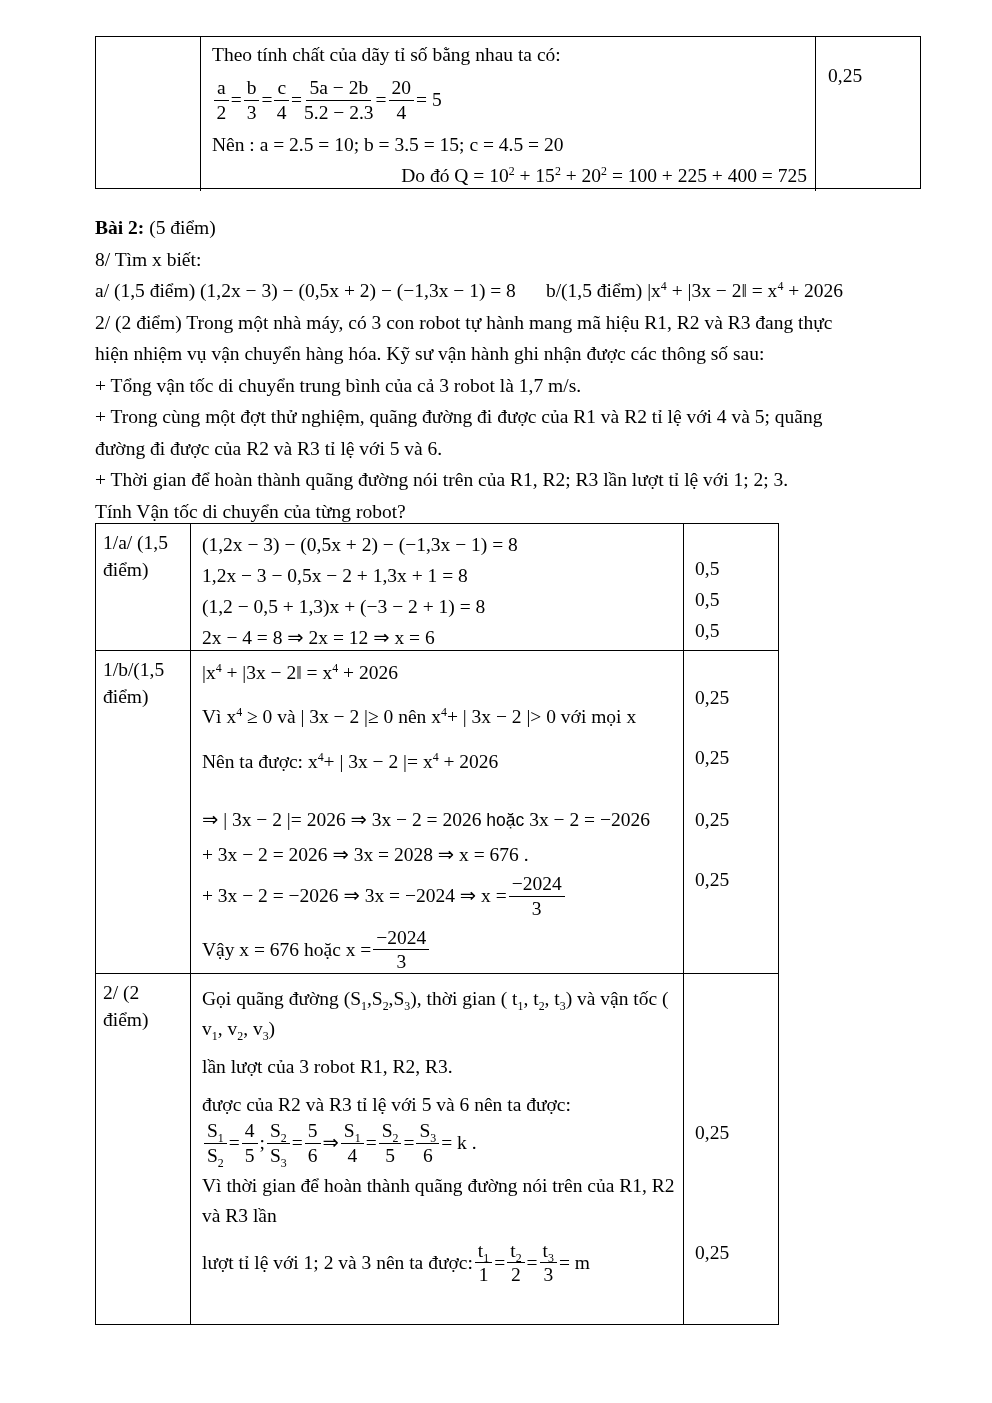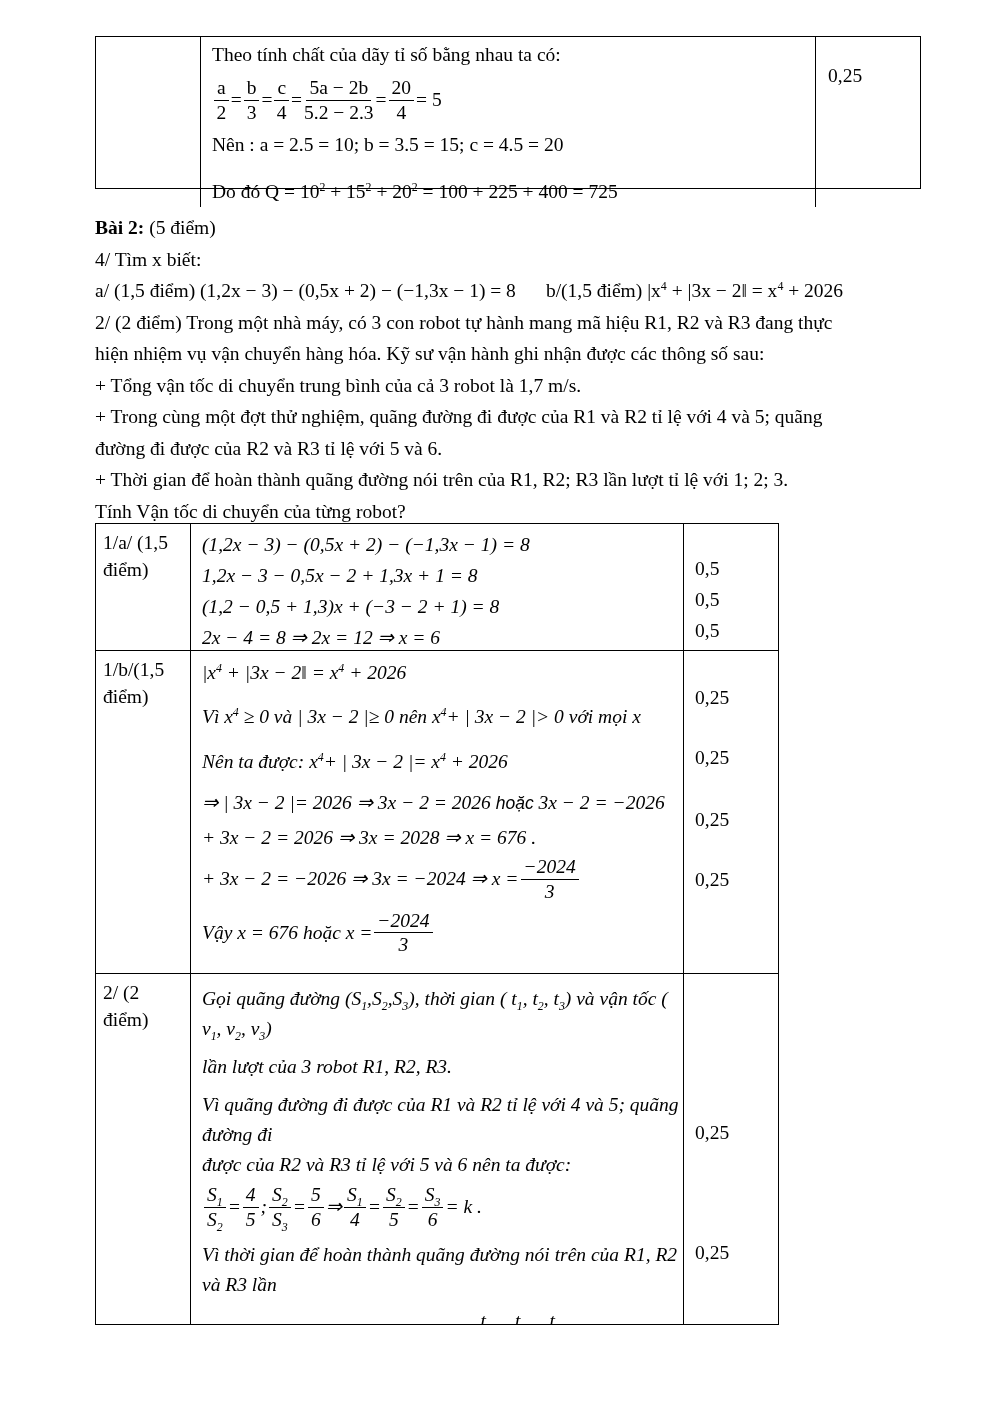"Do đó Q = 102" .t1l4 { margin-top: 18px -> 2px; text-align: none -> right }
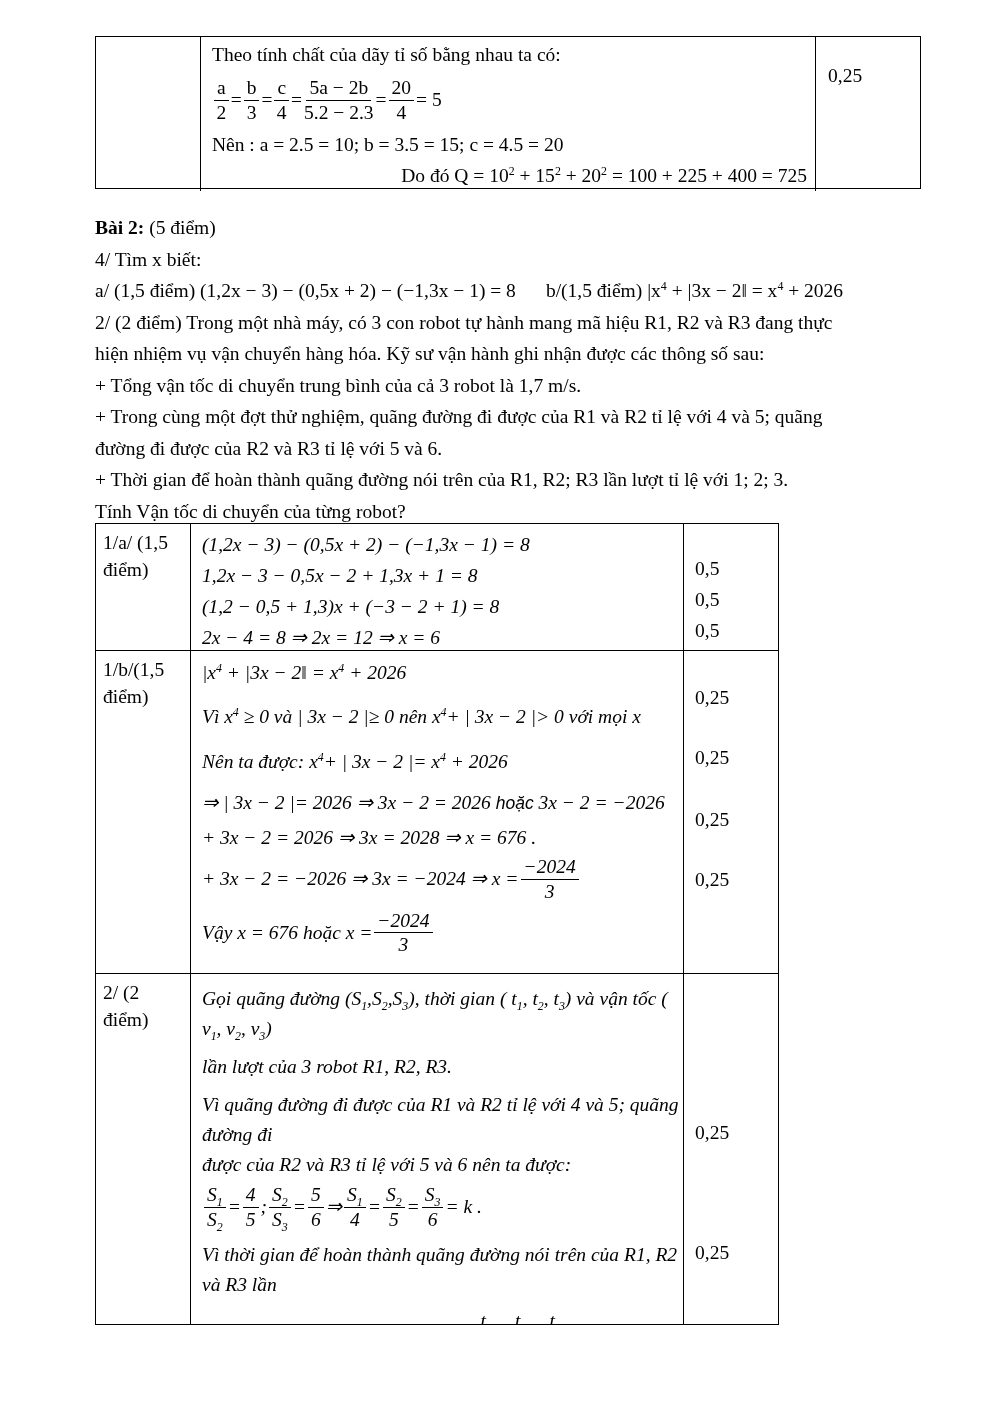"4/ Tìm x biết:" div.il { text: 4/ -> 8/ }
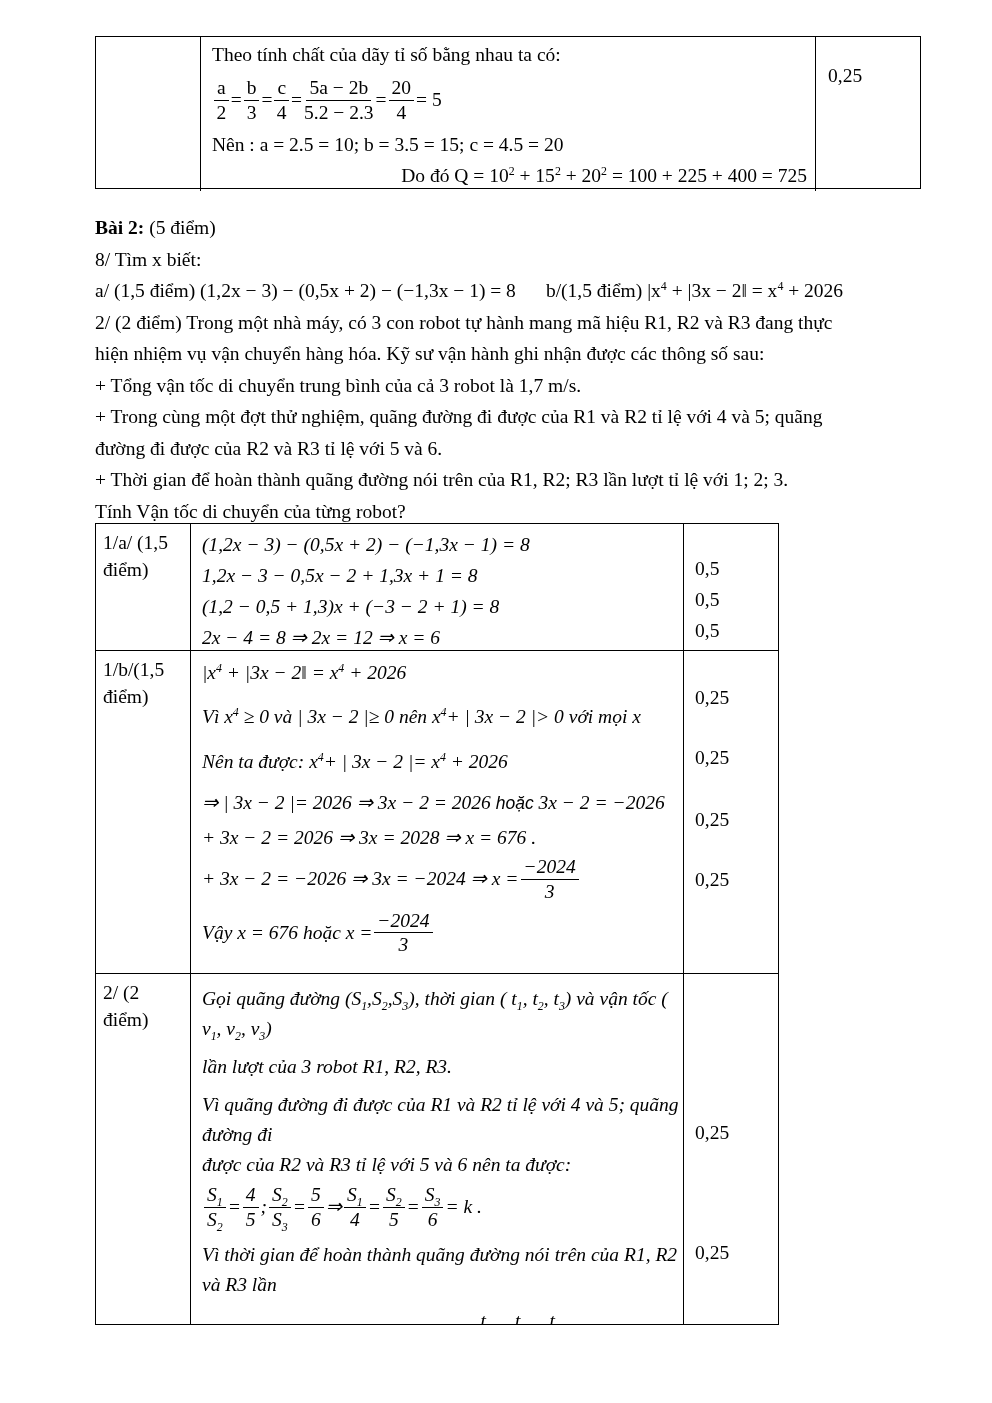"(1,2x − 3) − (0,5x" .con { font-style: italic -> none }
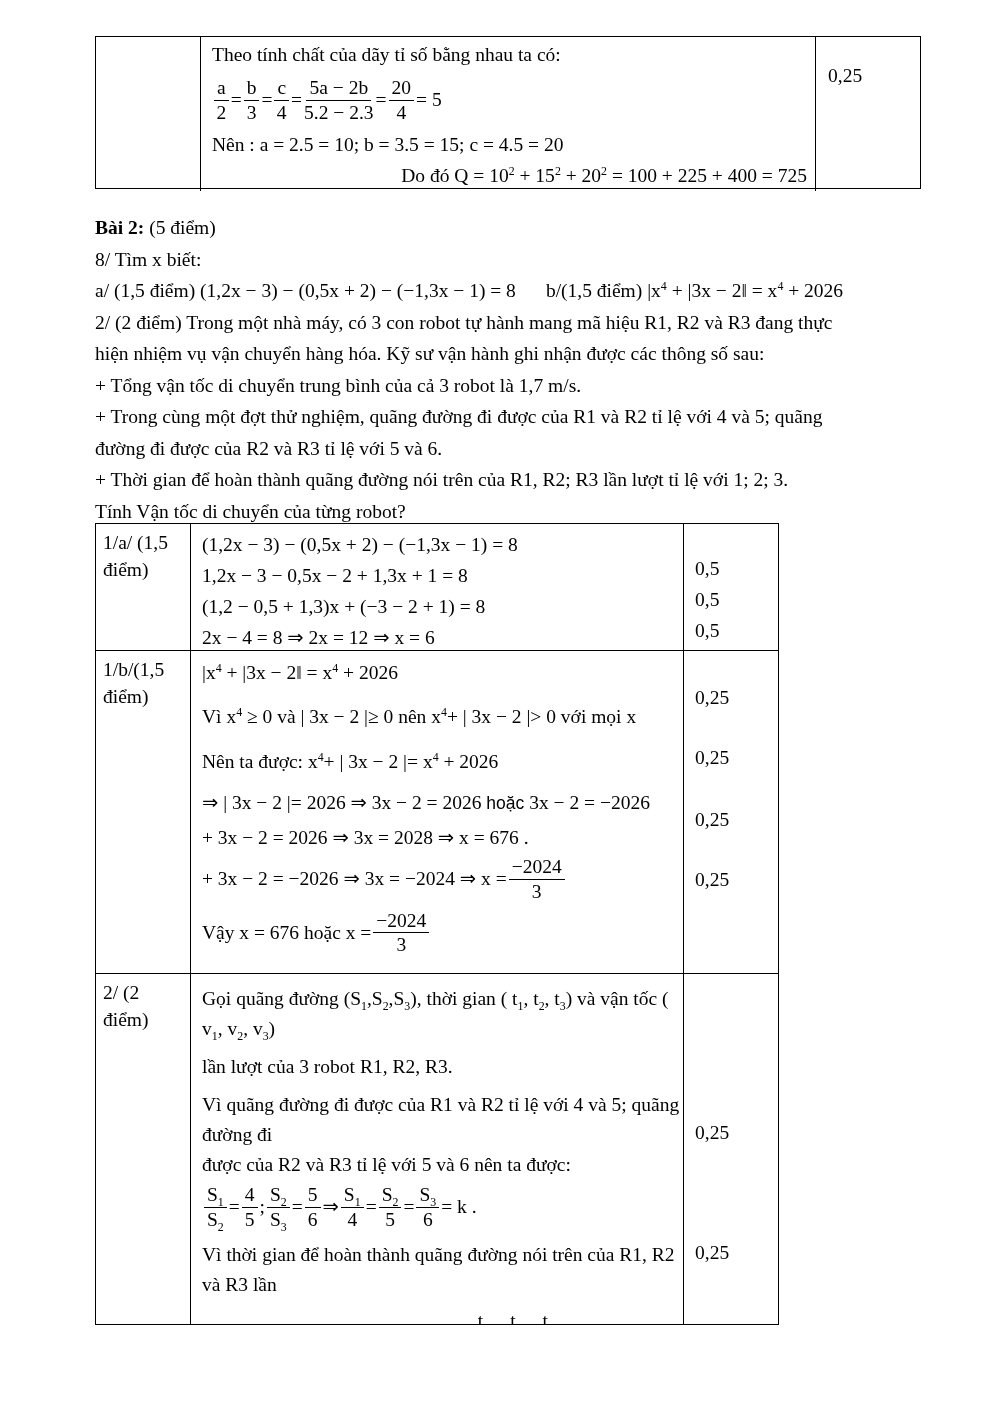"⇒ | 3x − 2" .r1 .con .ln:nth-child(4) { margin-top: 13px -> 30px }
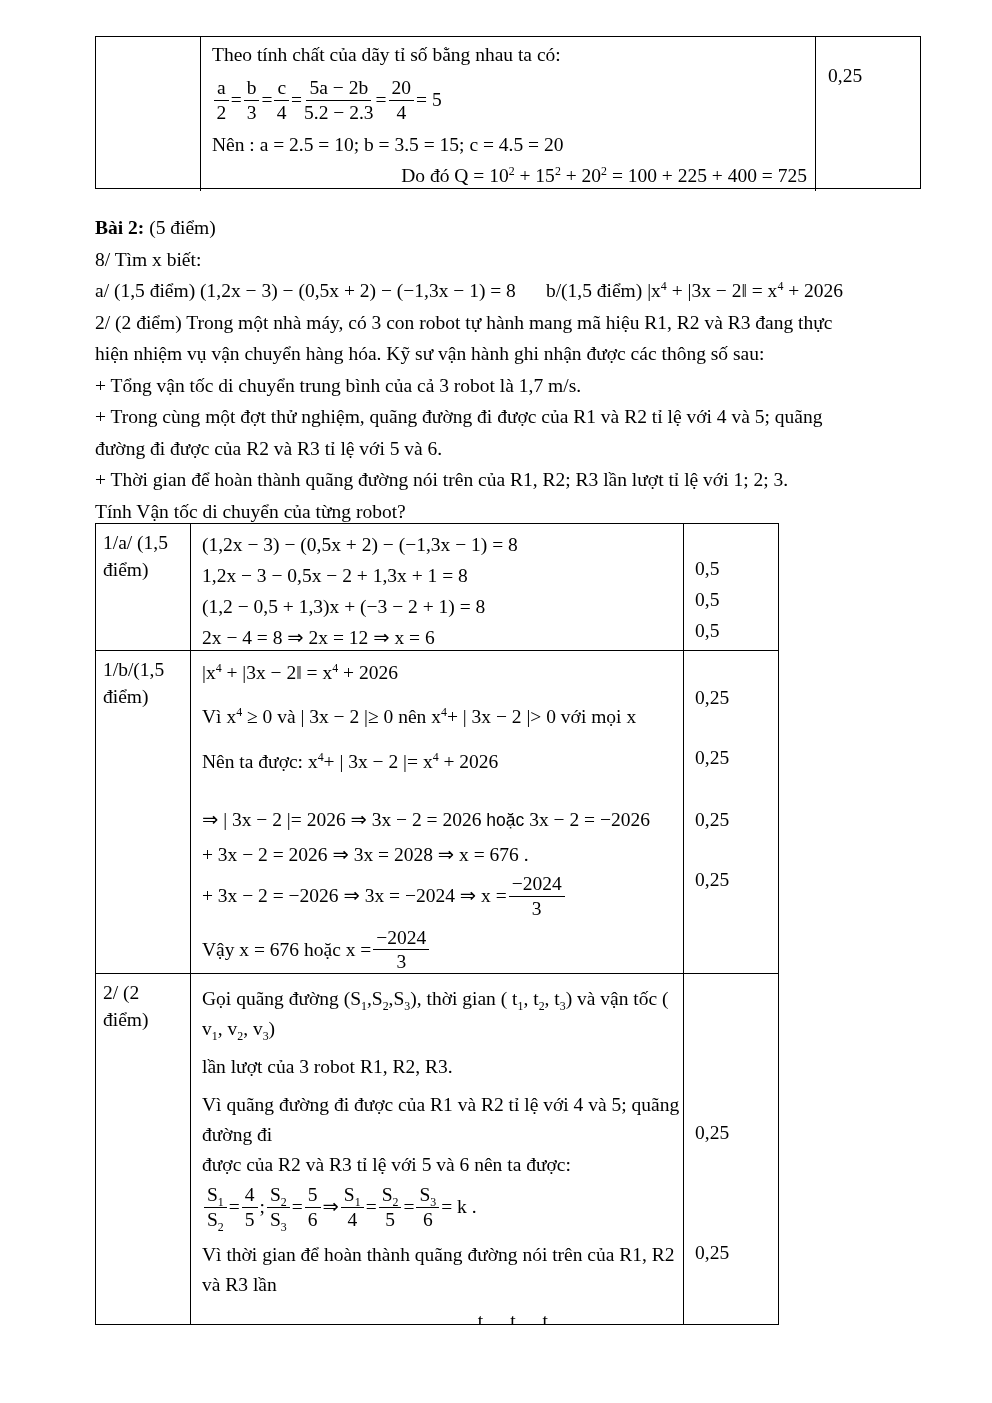"Vì quãng đường đi được" div.ln { html: <div>Vì quãng đường đi được của R1 và R2 tỉ lệ với 4 và 5; quãng đường đi</div> -> none }
